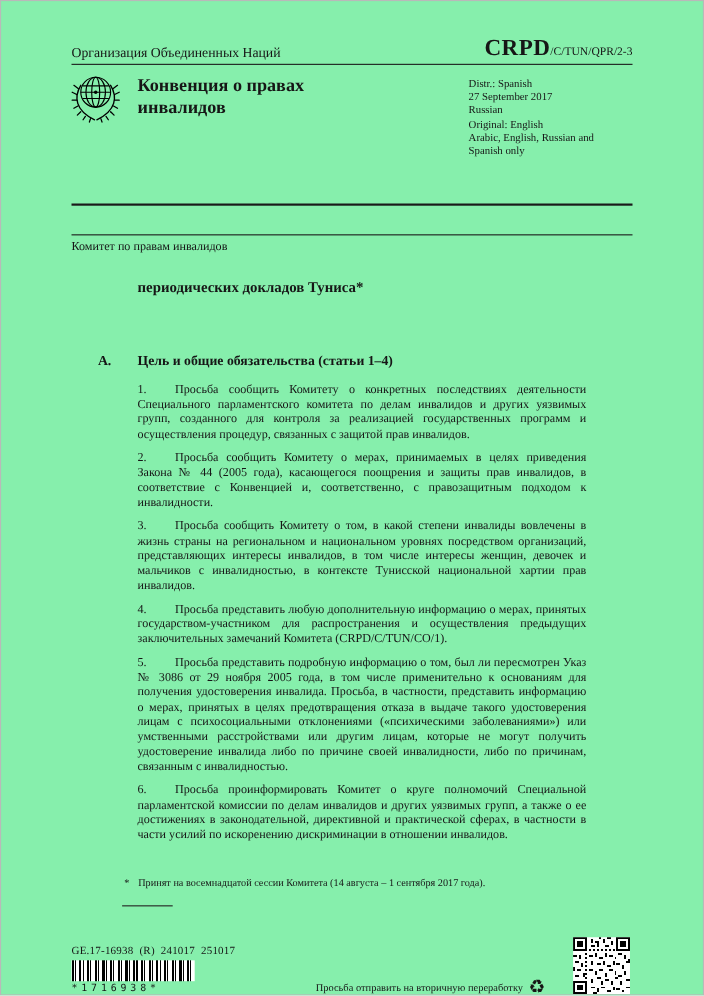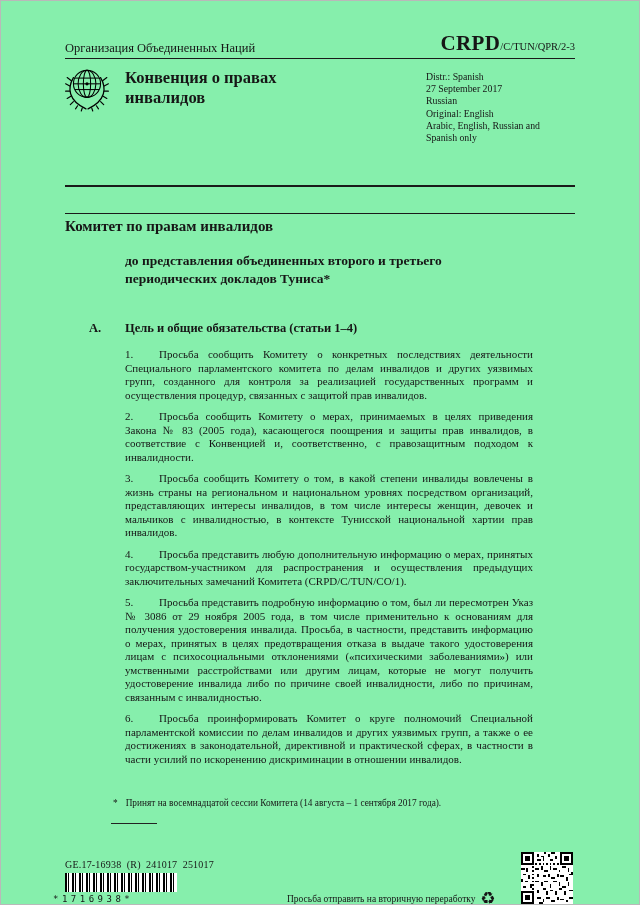"Комитет по правам инвалидов" .committee { font-size: 15px -> 11px; font-weight: bold -> normal }
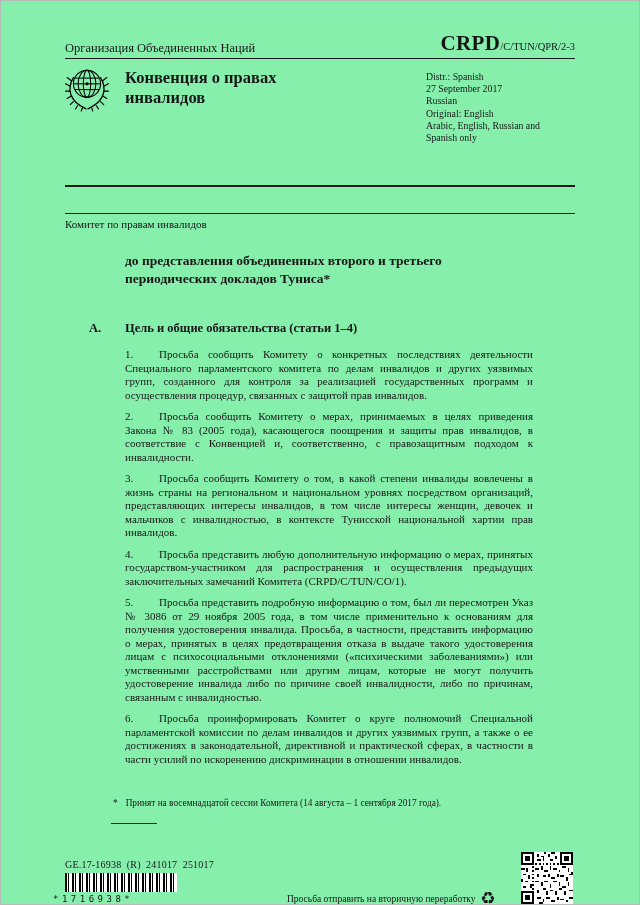"до представления объединенных второго и" div { html: <div>до представления объединенных второго и третьего</div> -> none }
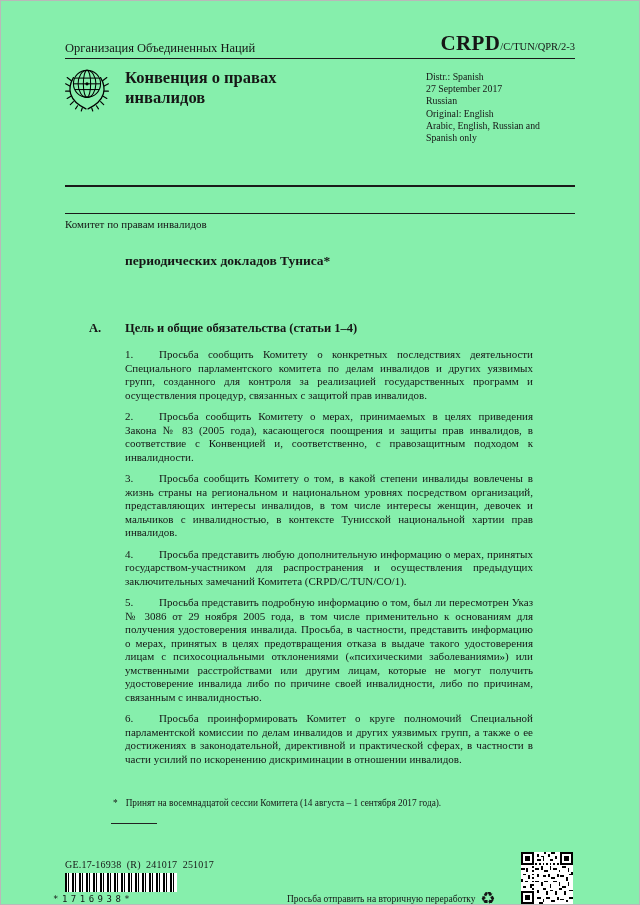"Просьба сообщить Комитету о мерах," span { text: 83 -> 44 }
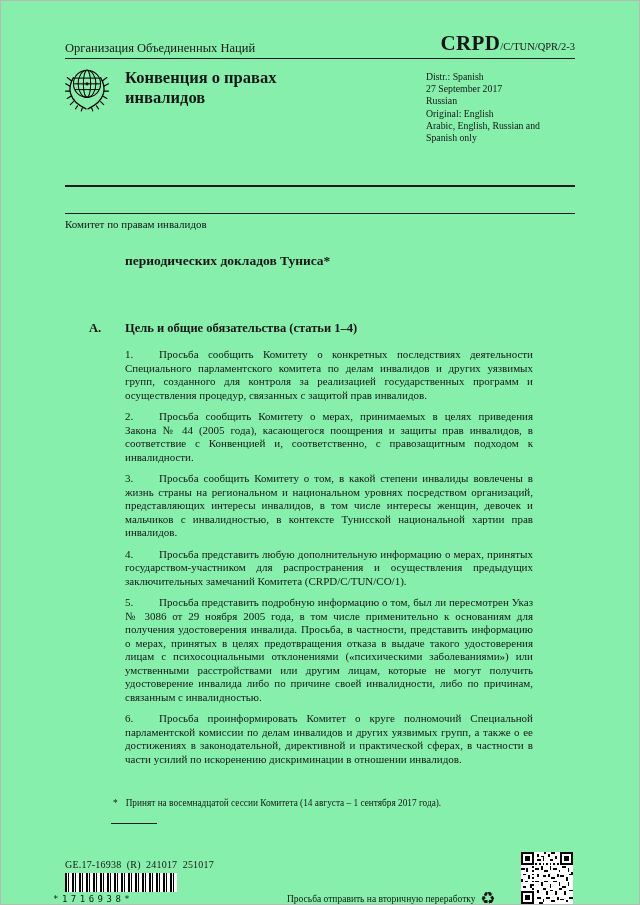"*1716938*" .barcode-label { left: 52px -> 64px }
